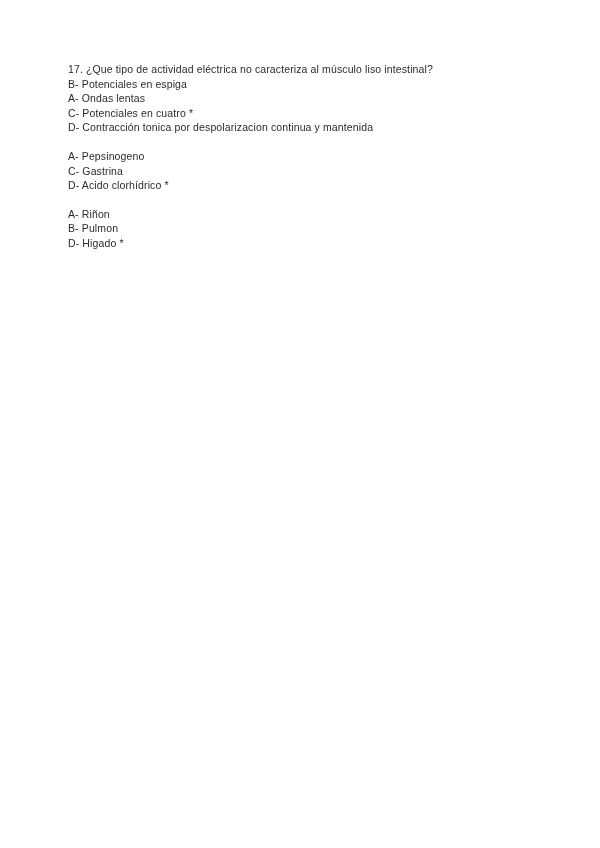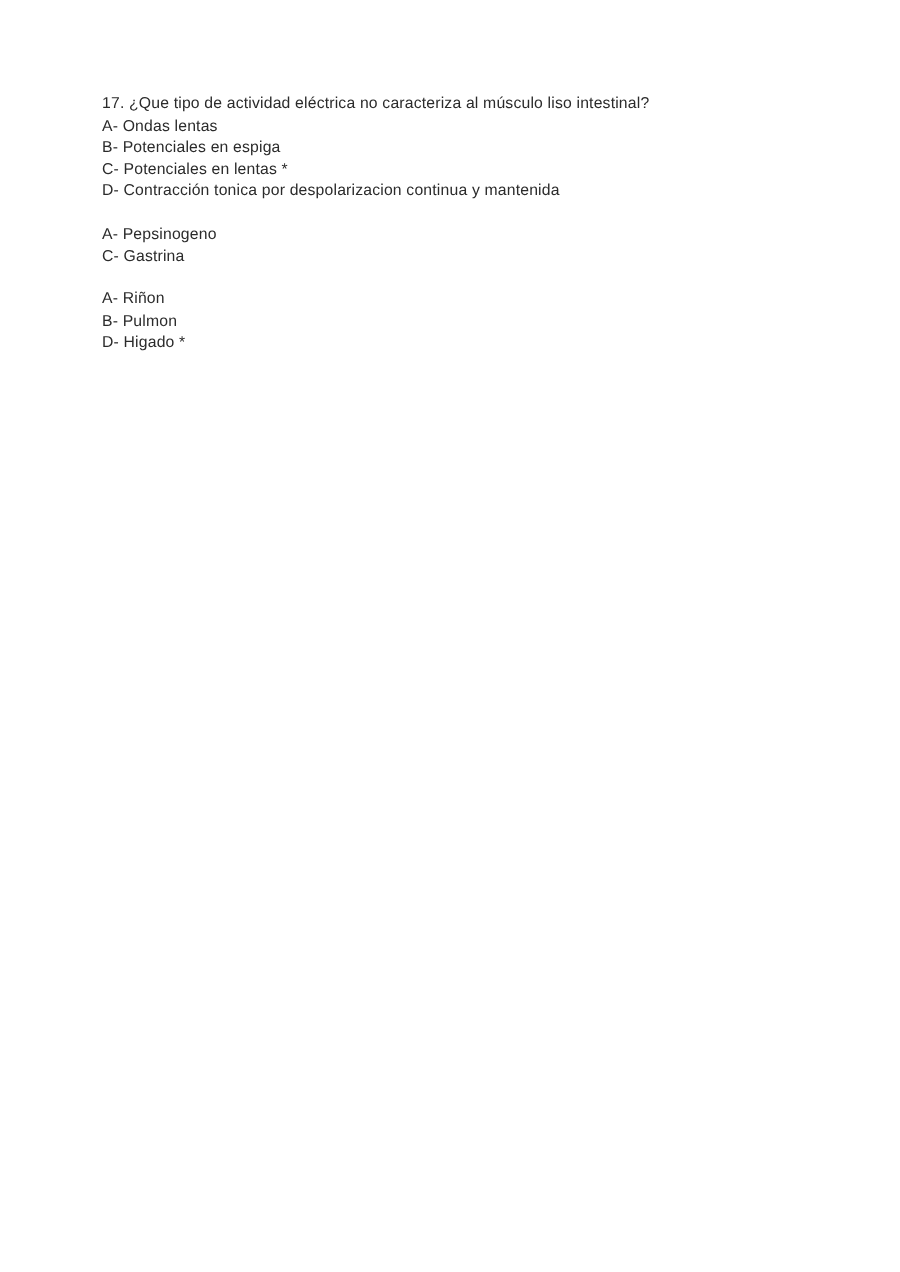"A- Ondas lentas" li.q-option { order: before "B- Potenciales en espiga" -> after "B- Potenciales en espiga" }
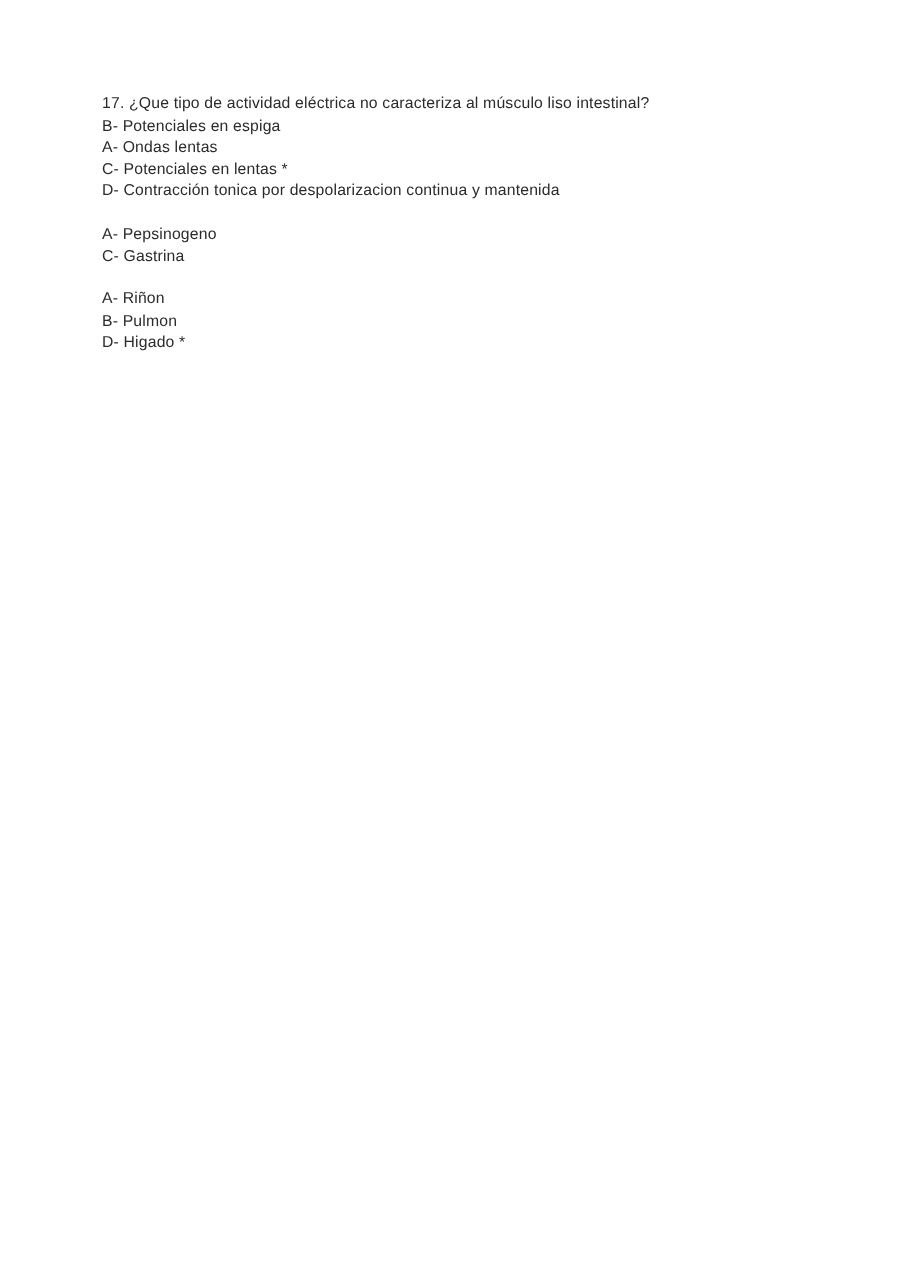"C- Potenciales en lentas *" li.q-option { text: lentas -> cuatro }
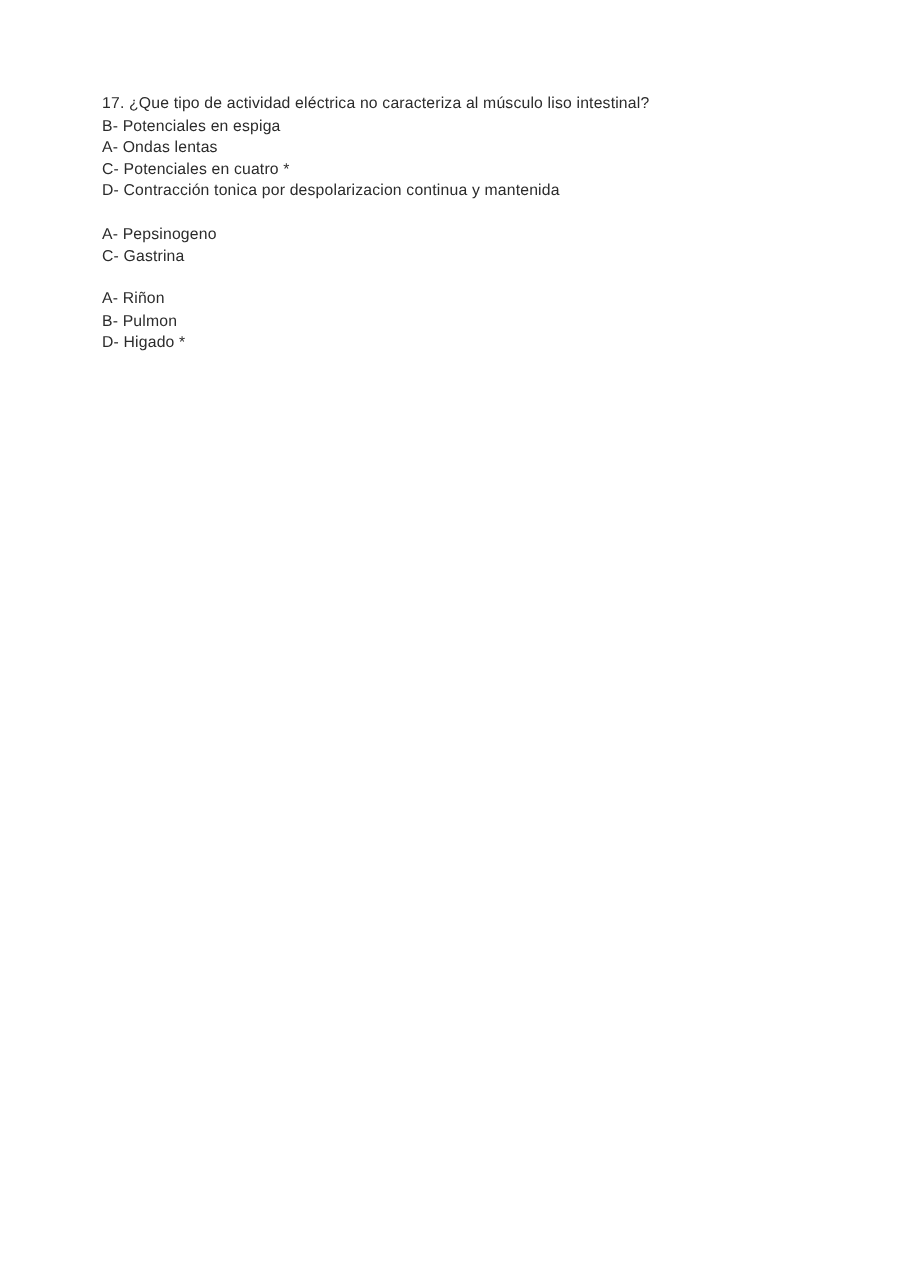"D- Acido clorhídrico *" li.q-option { html: none -> <li>D- Acido clorhídrico *</li> }
